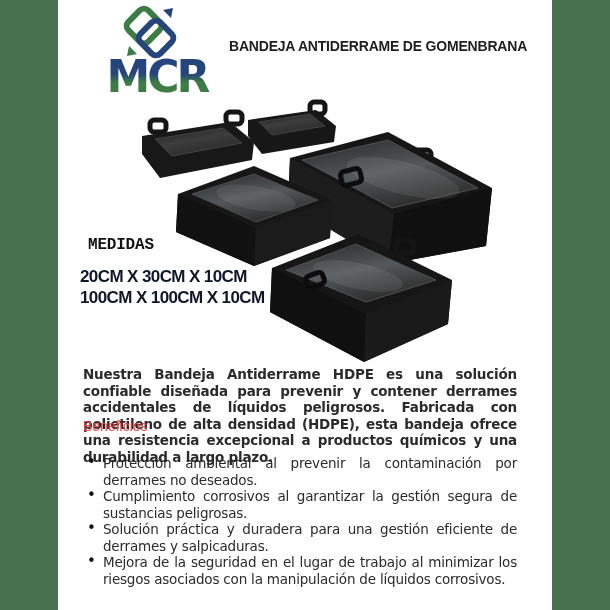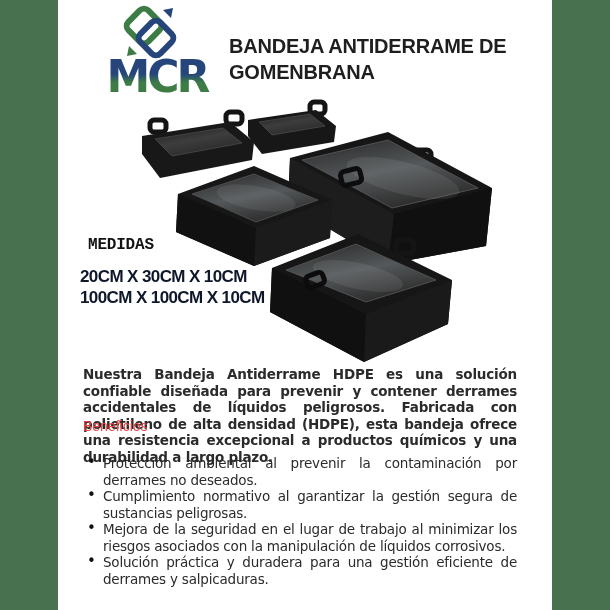"BANDEJA ANTIDERRAME DE GOMENBRANA" .title { font-size: 20px -> 14px }
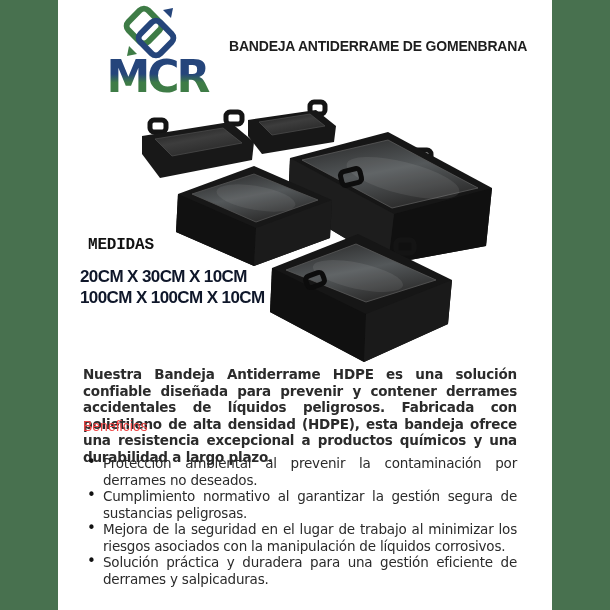"Cumplimiento normativo al garantizar la" li { text: normativo -> corrosivos }
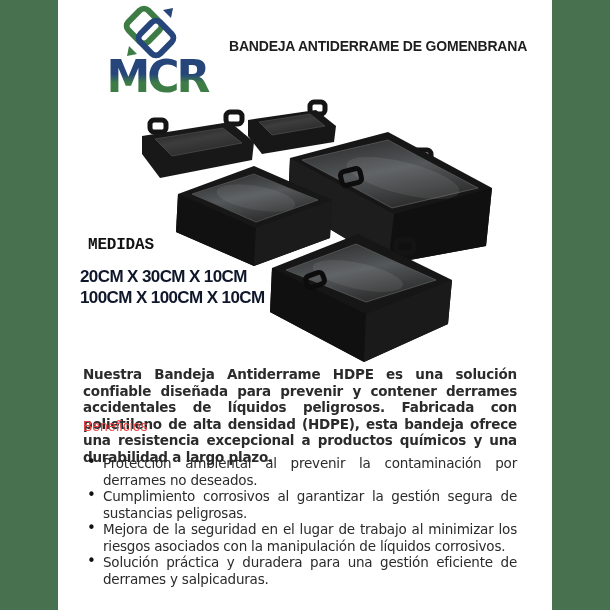"Mejora de la seguridad en" li { order: before "Solución práctica y duradera para" -> after "Solución práctica y duradera para" }
